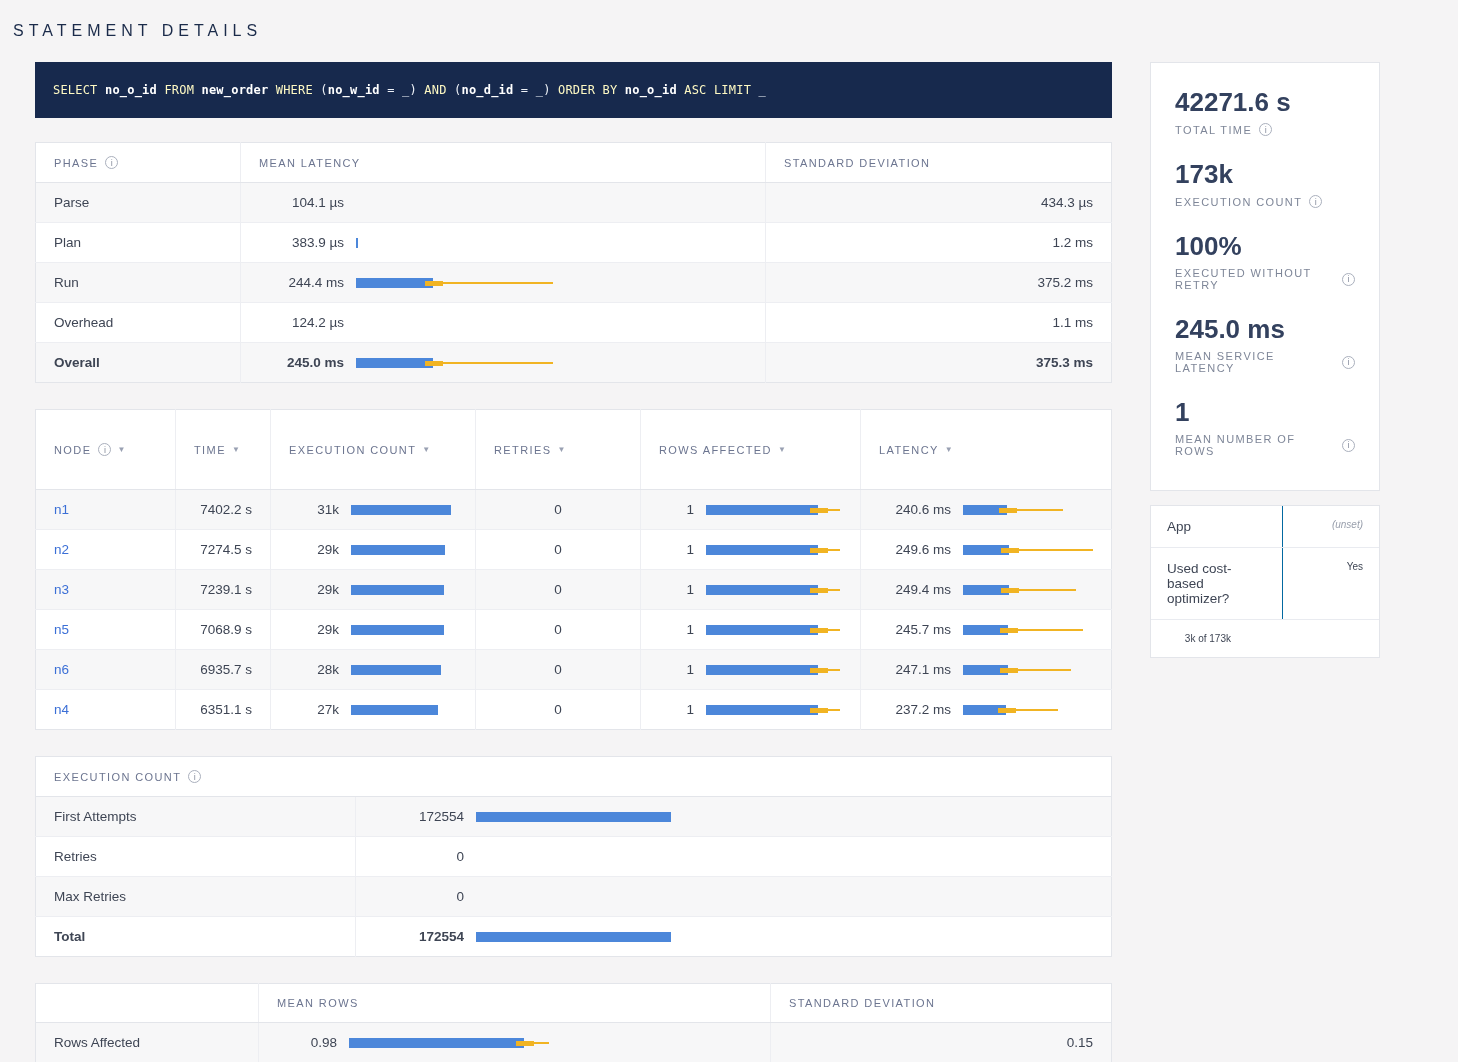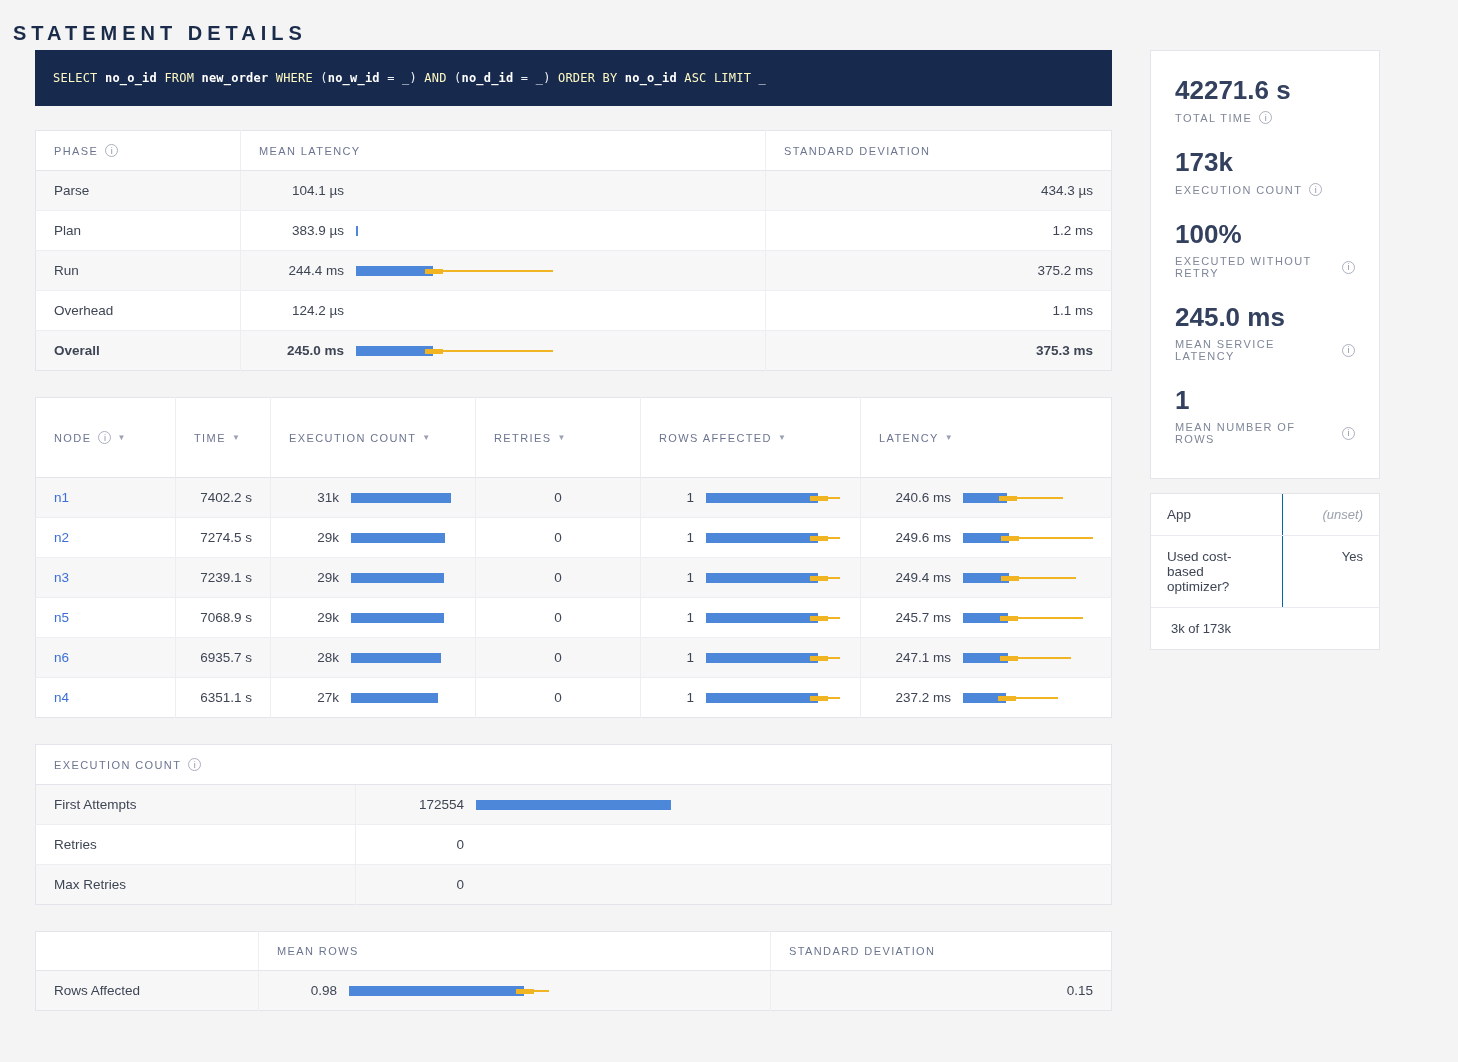"STATEMENT DETAILS" .page-title { font-size: 20px -> 16px; font-weight: 700 -> 400; margin: 8px 0 5px 0 -> 8px 0 22px 0 }
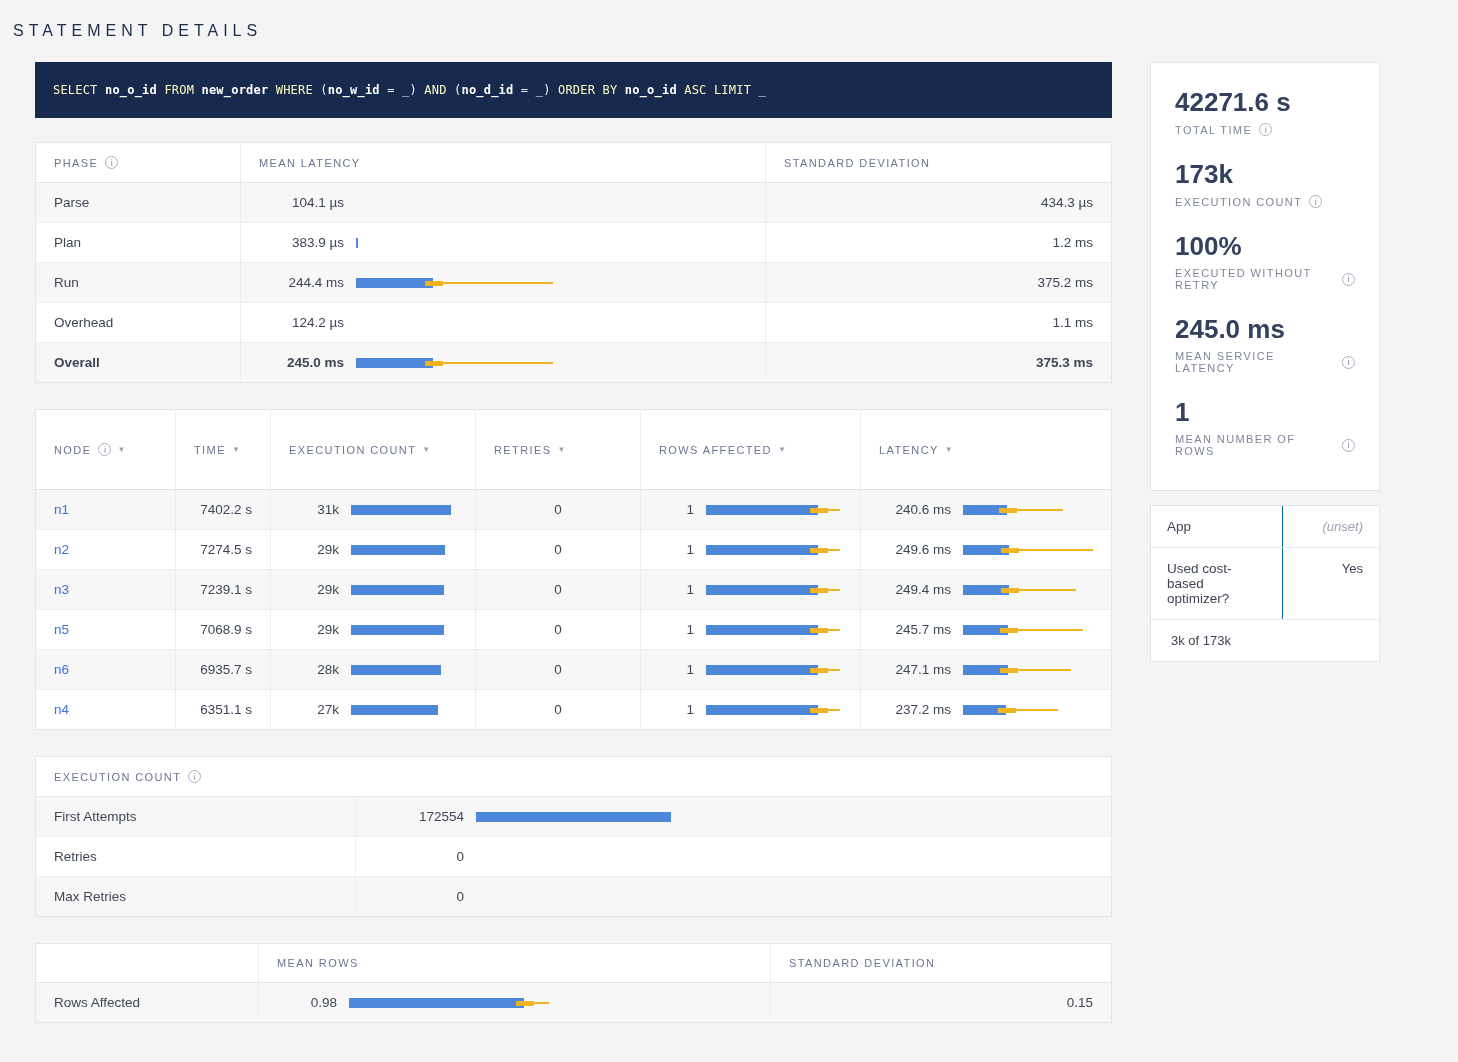"(unset)" .detail-value { font-size: 13px -> 10px }
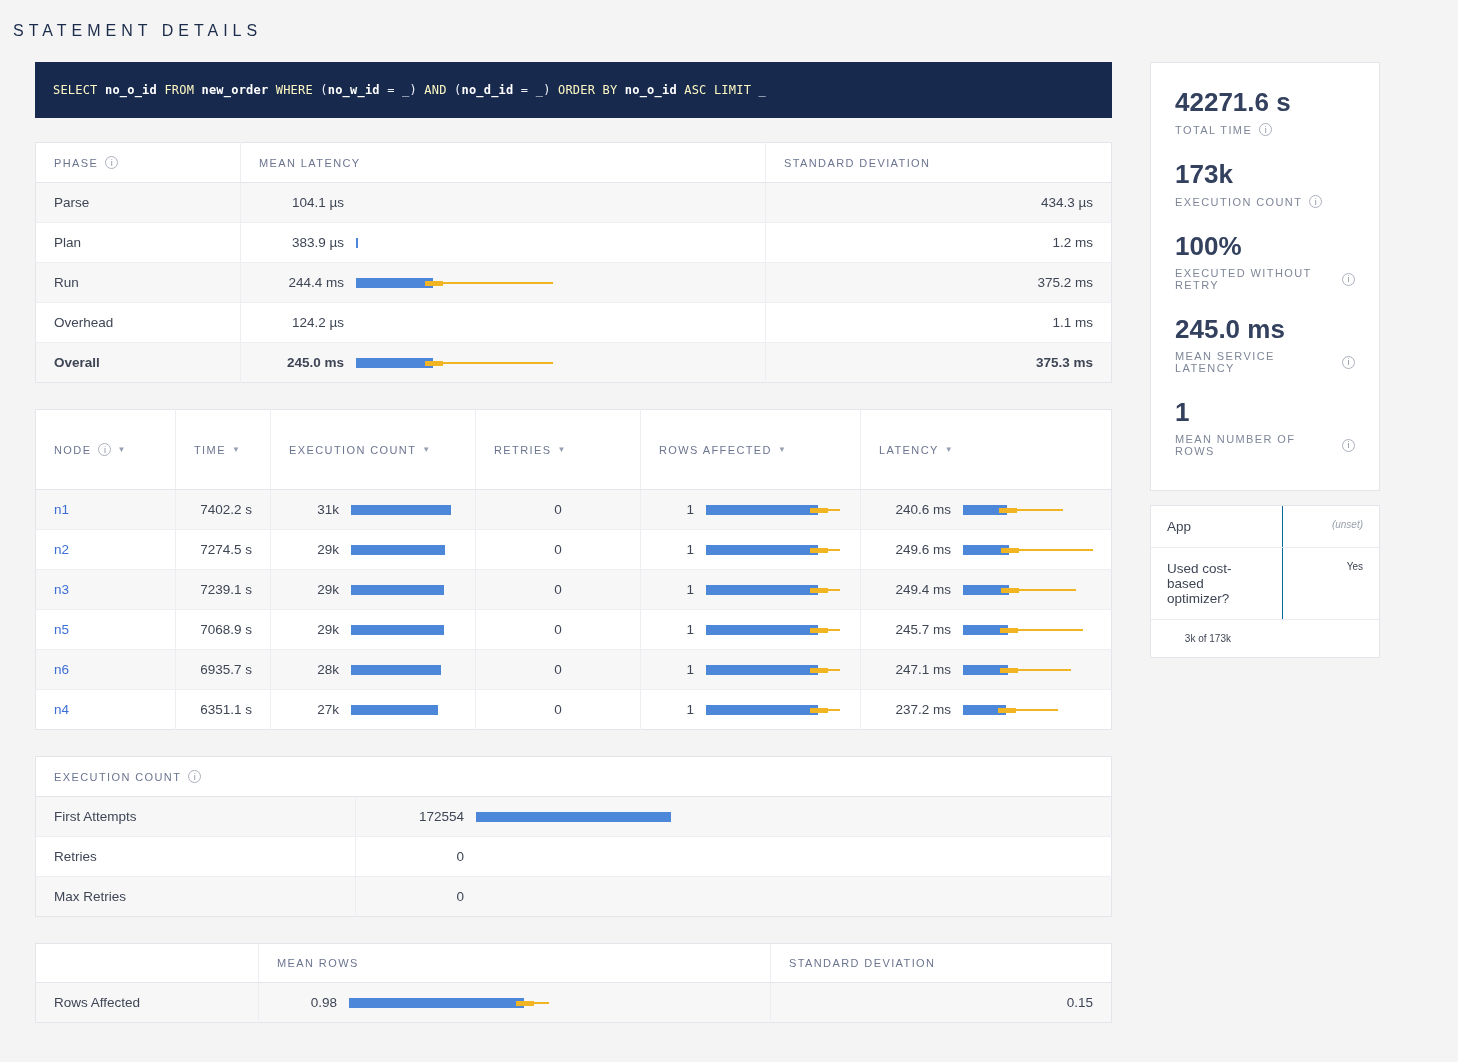"Total" tr.bold-row { html: none -> <tr> <td>Total</td> <td> <div> <span>172554</span> <div> <div></div> </div> </div> </td> </tr> }
